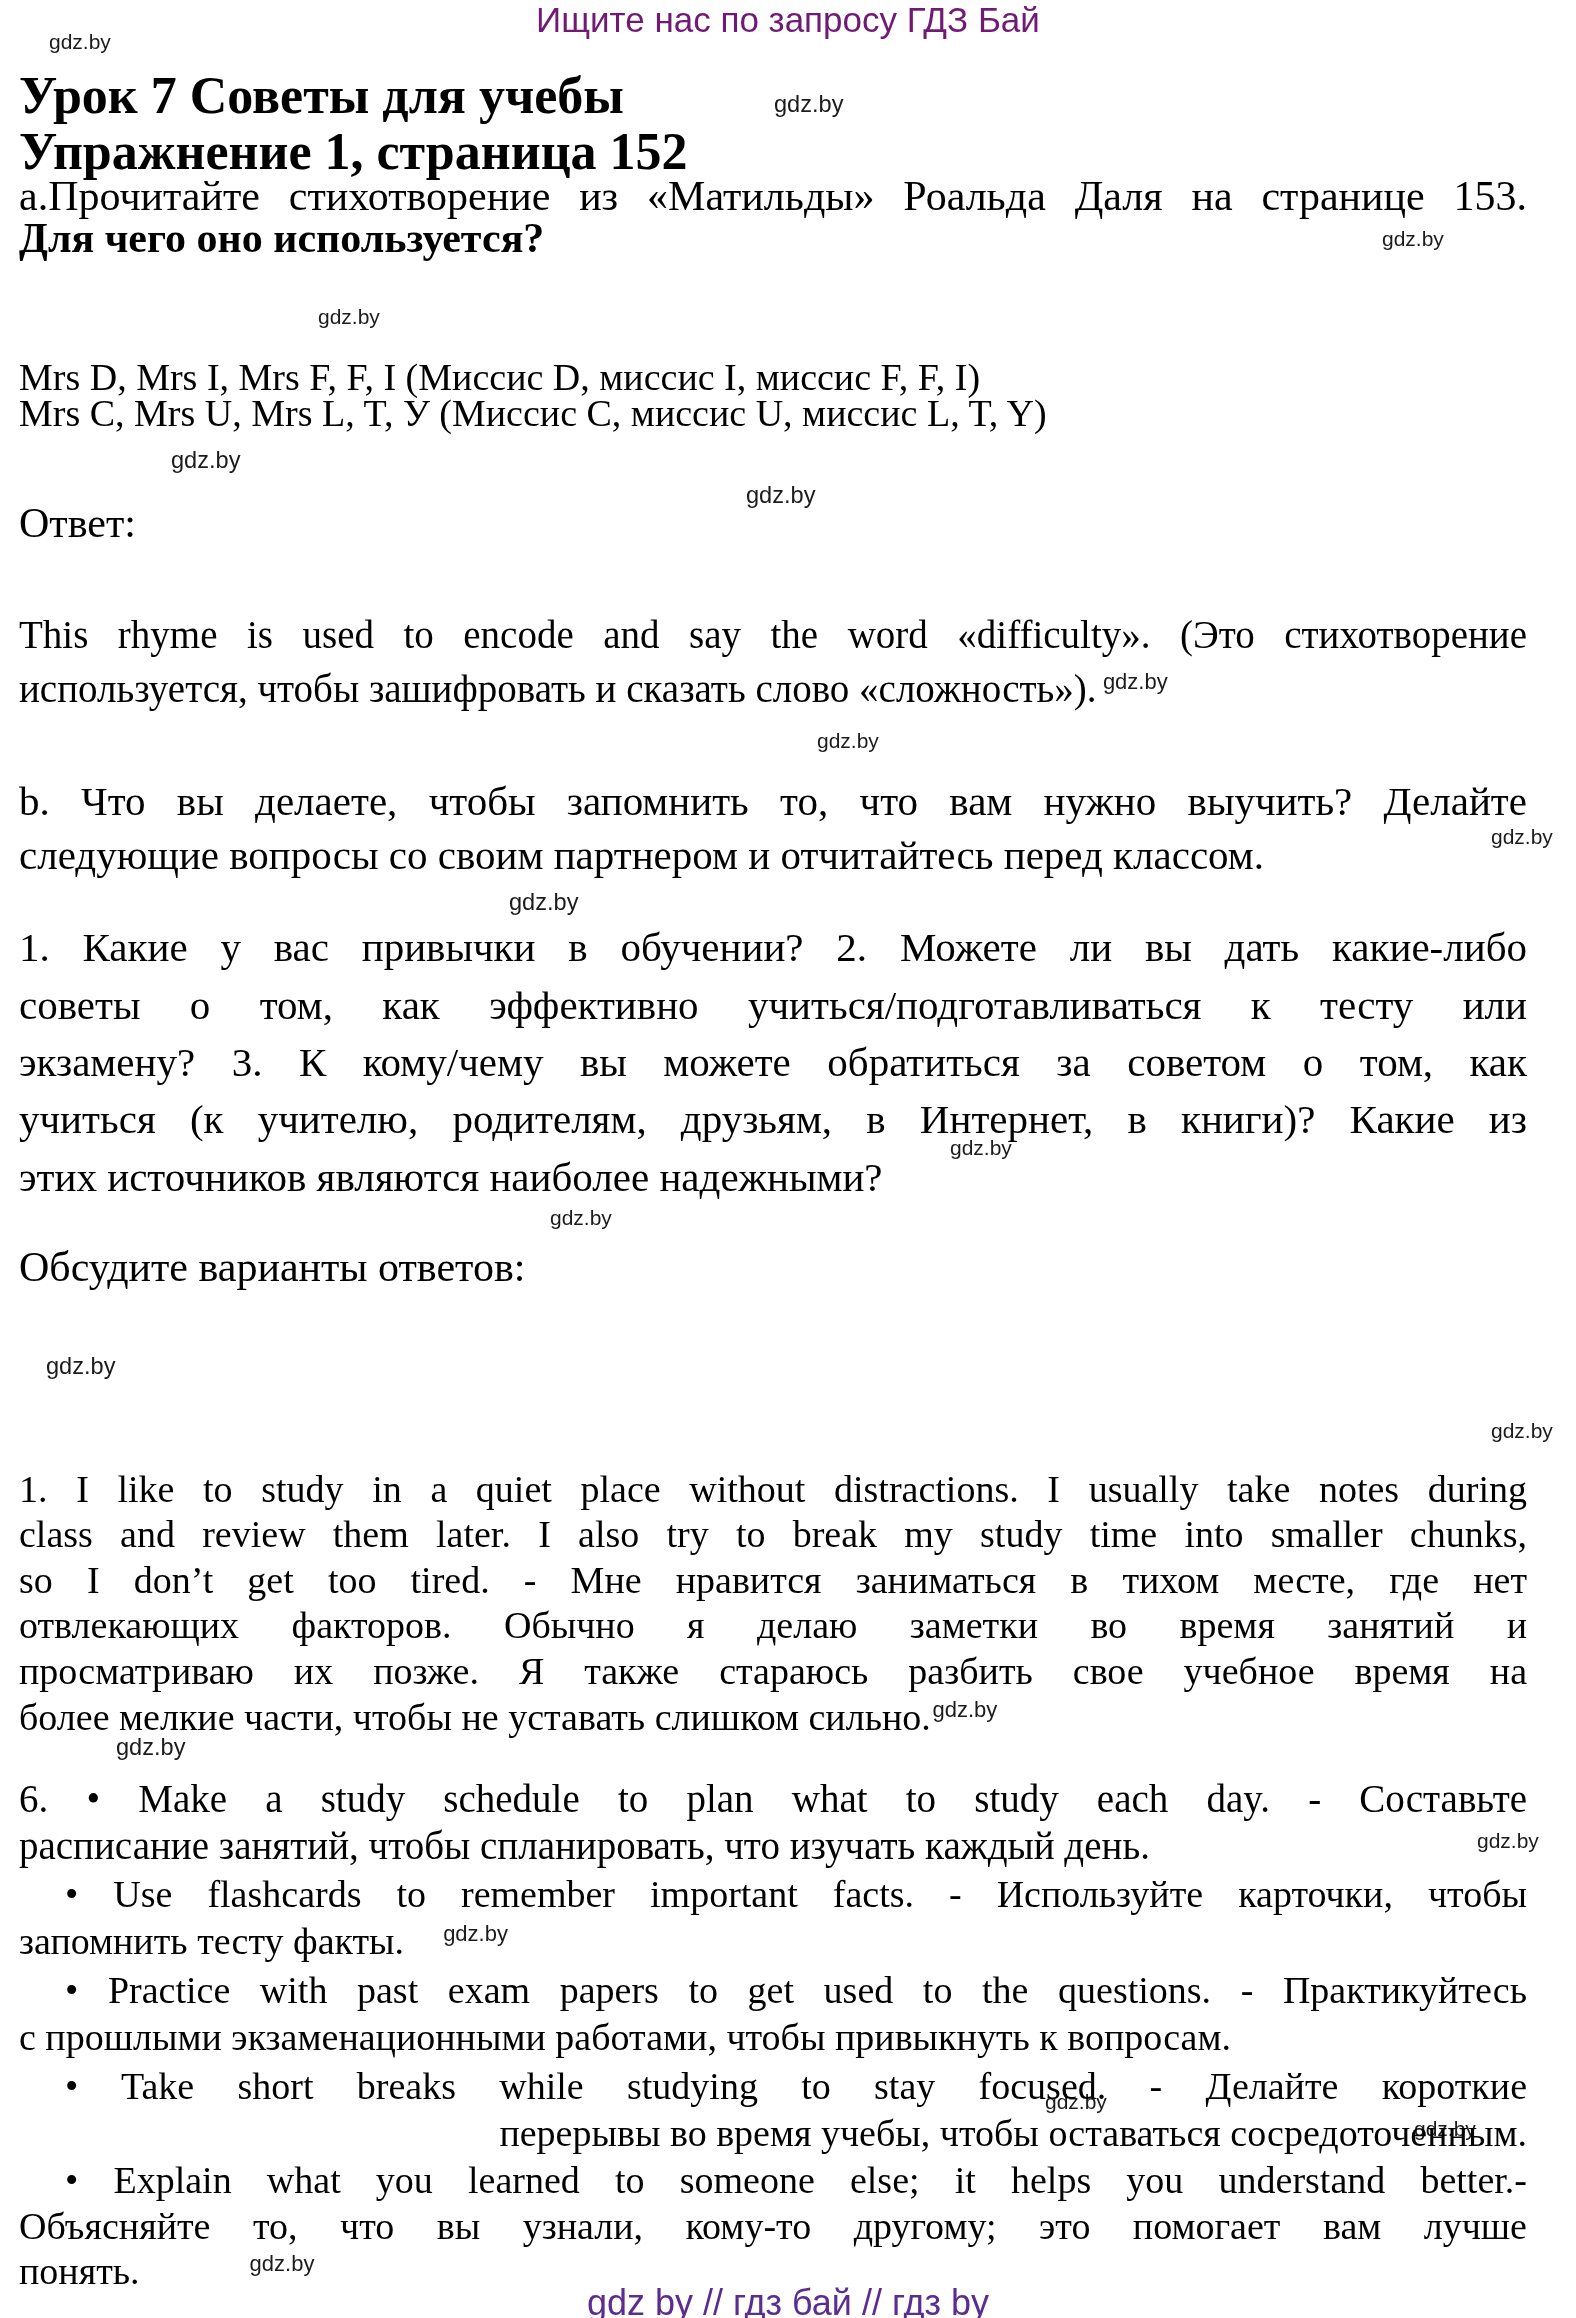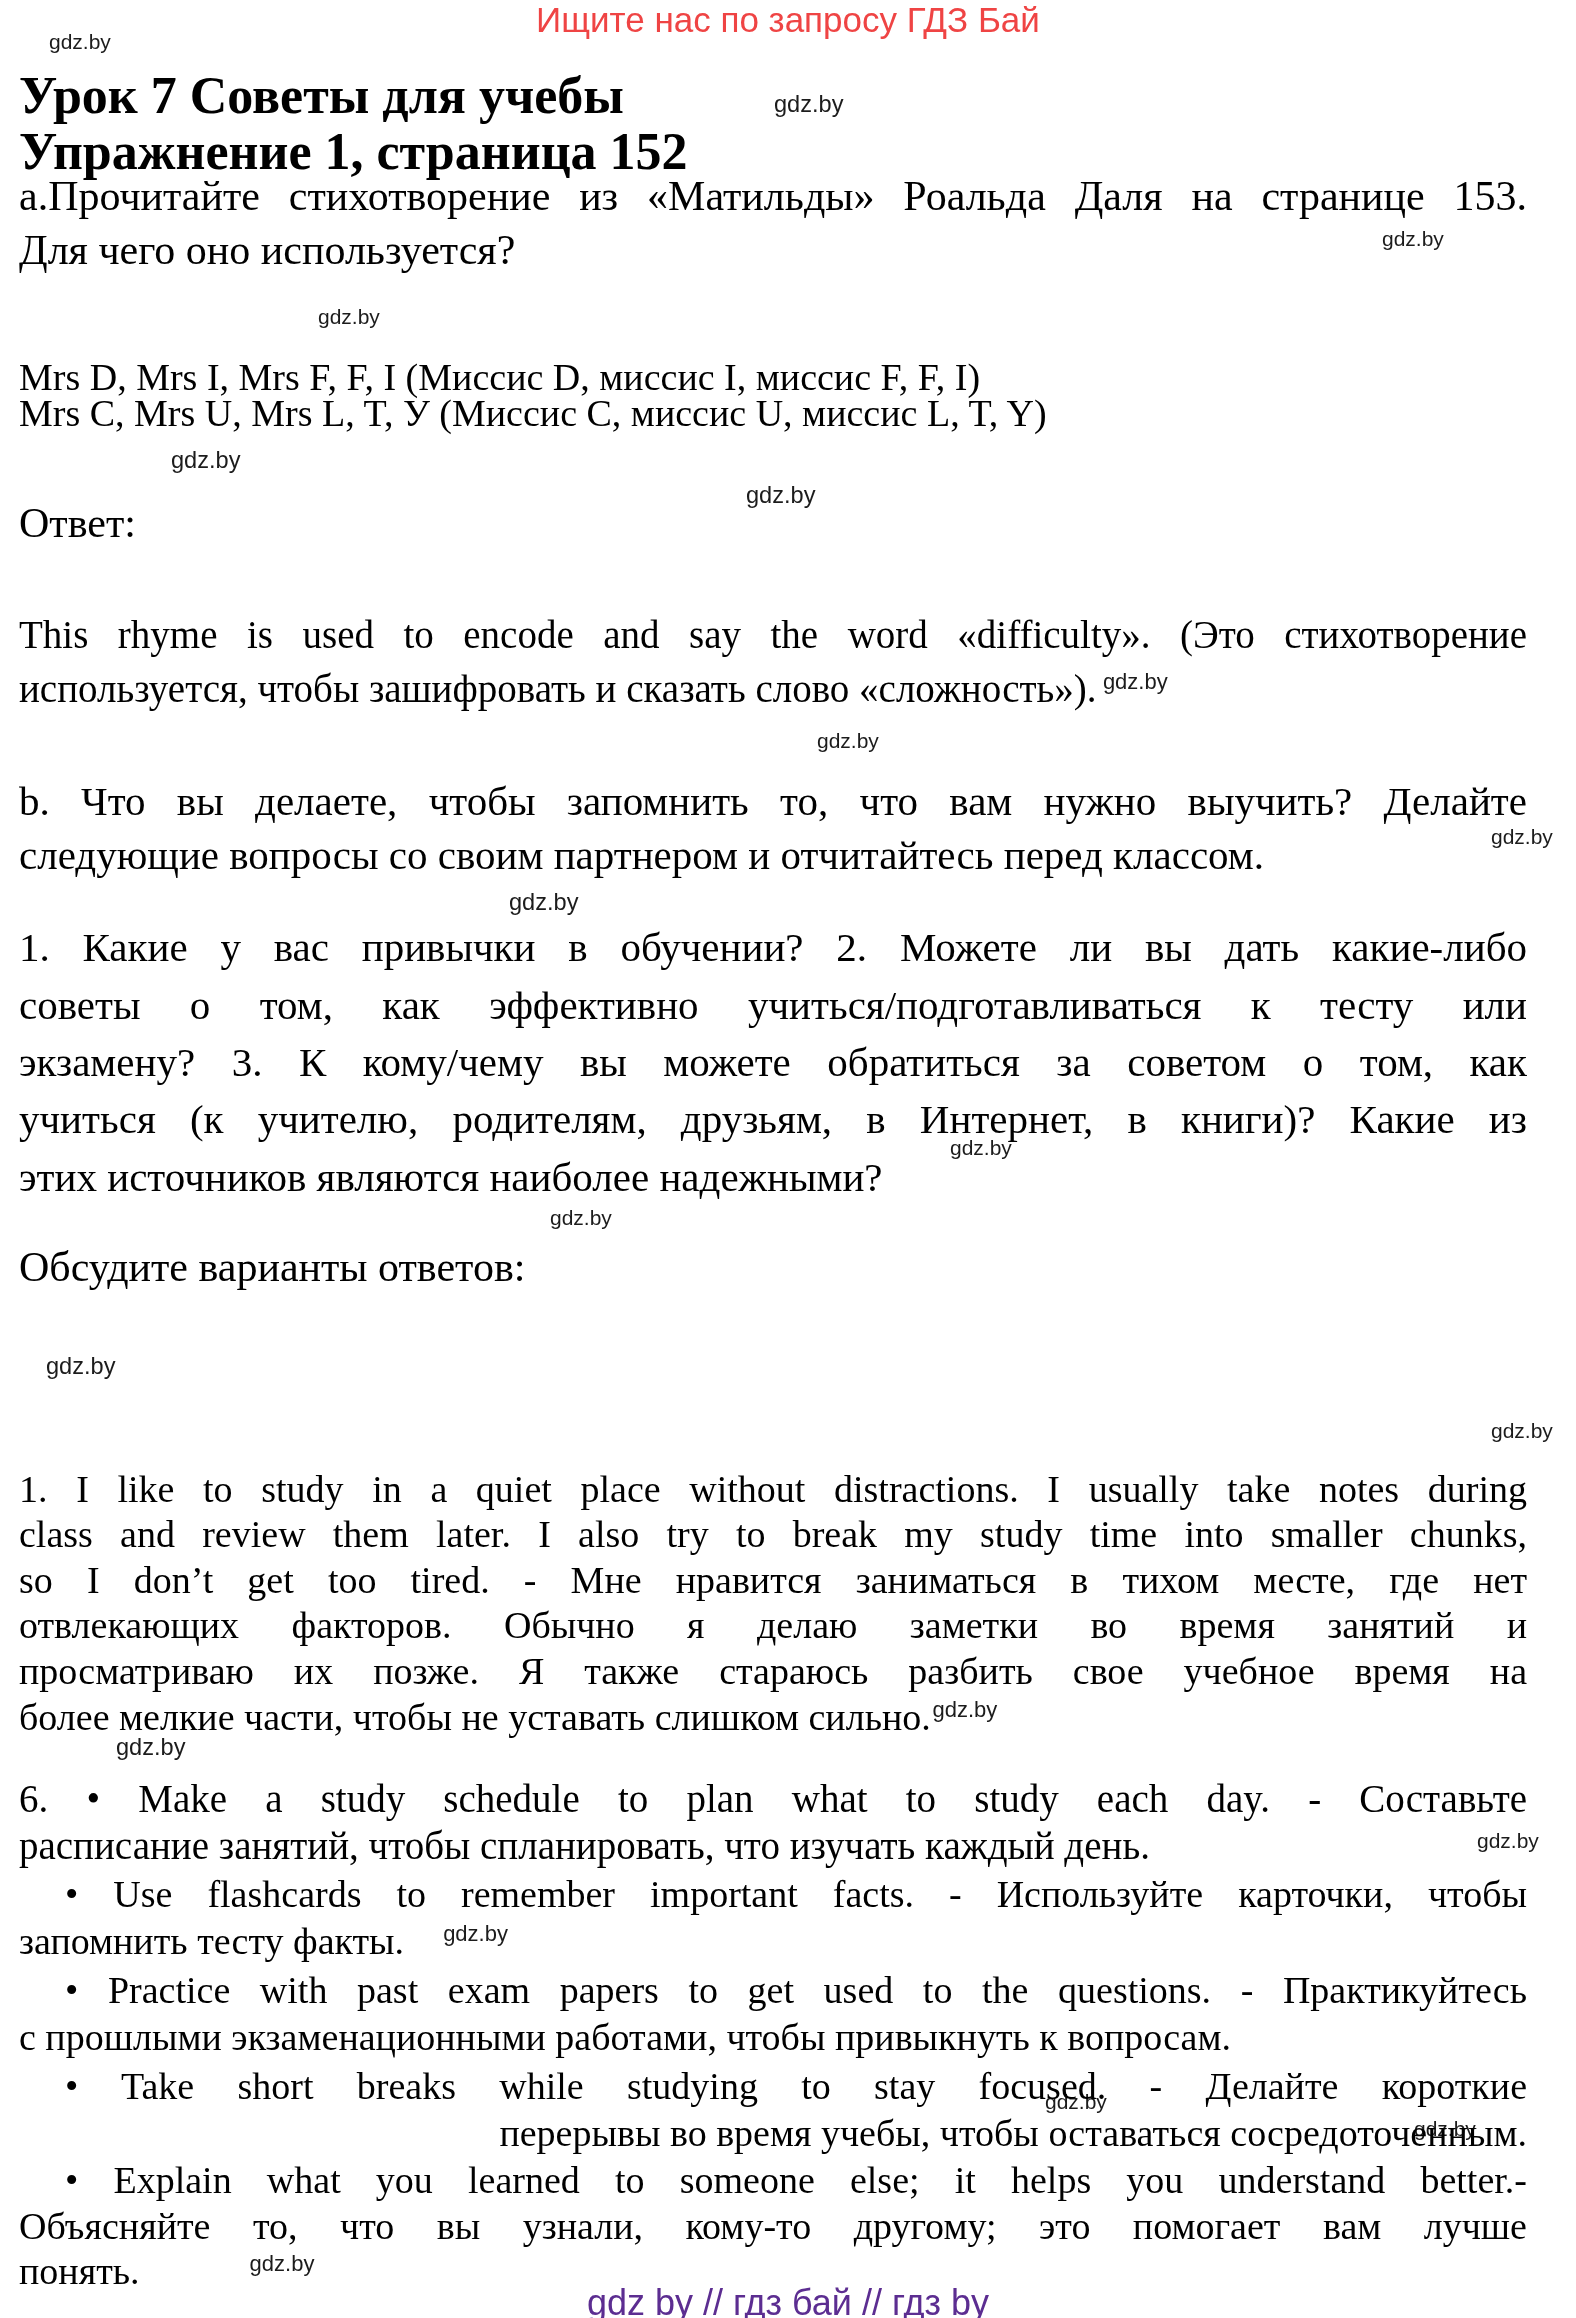"Ищите нас по запросу ГДЗ" .promo { color: #ef4444 -> #701a75 }
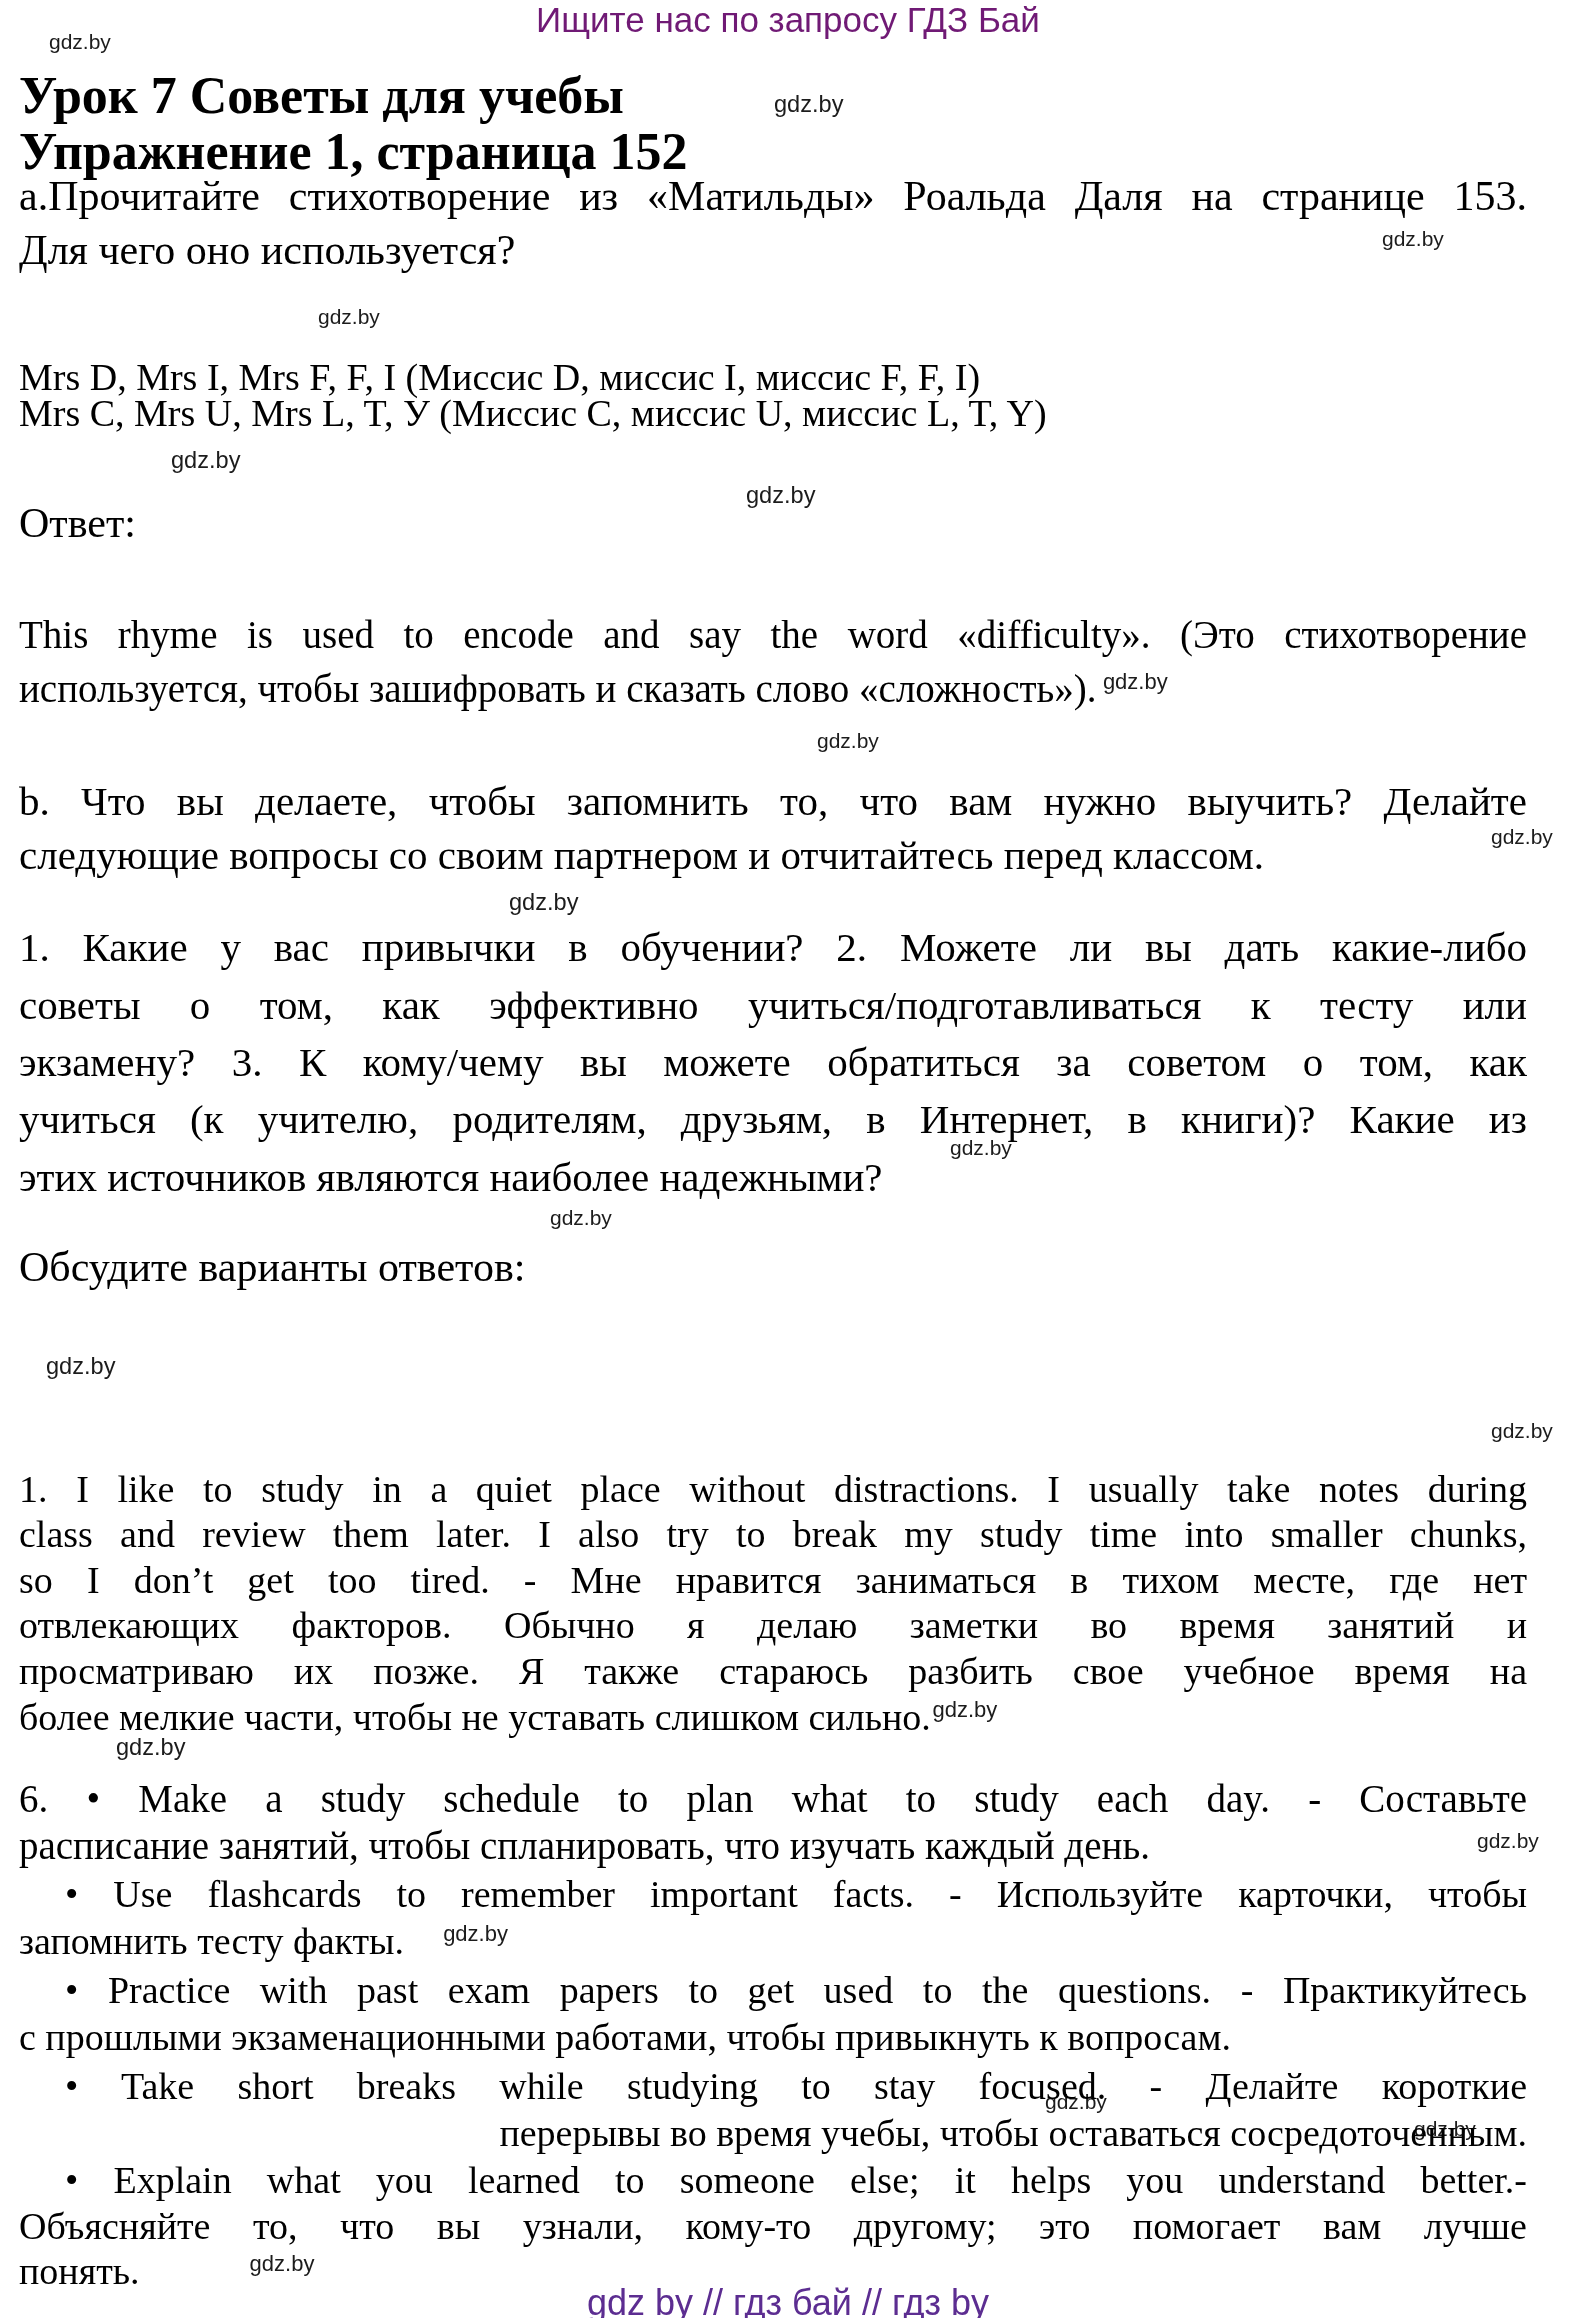"Для чего оно используется?" div.line { font-weight: none -> bold; top: 228px -> 216px }
